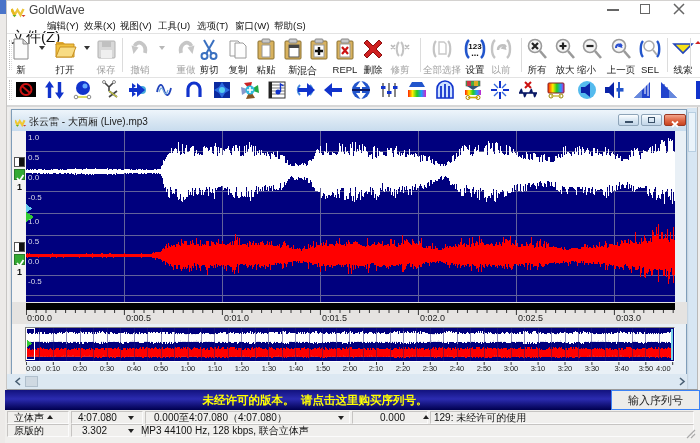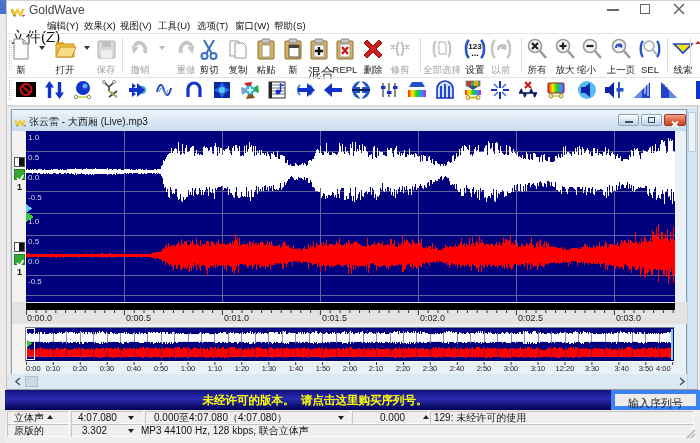"混合" div.abs { font-size: 13px -> 10px; left: 304px -> 297px; text-align: right -> left }
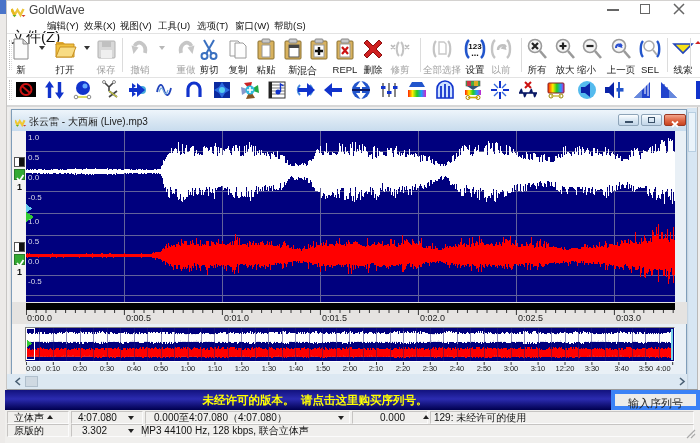"12:20" div.abs { text: 12:20 -> 3:20 }
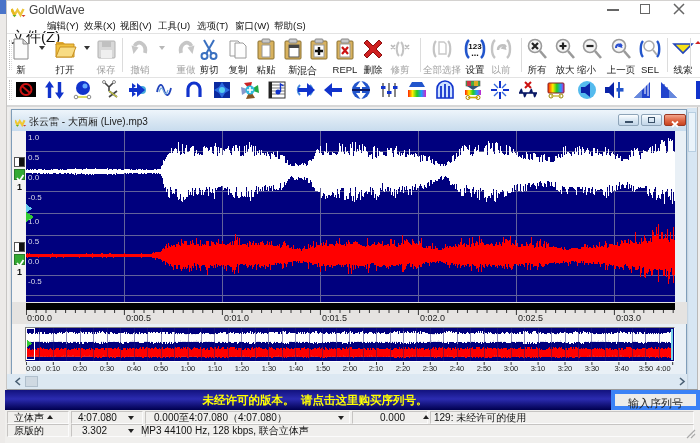"输入序列号" div.abs { border: 4px solid #3b82f6 -> 1px solid #3b82f6 }
